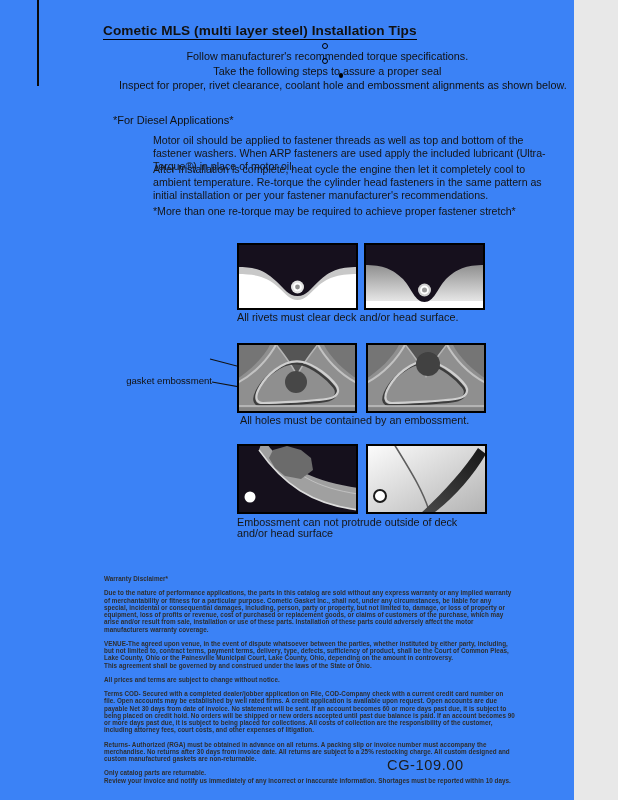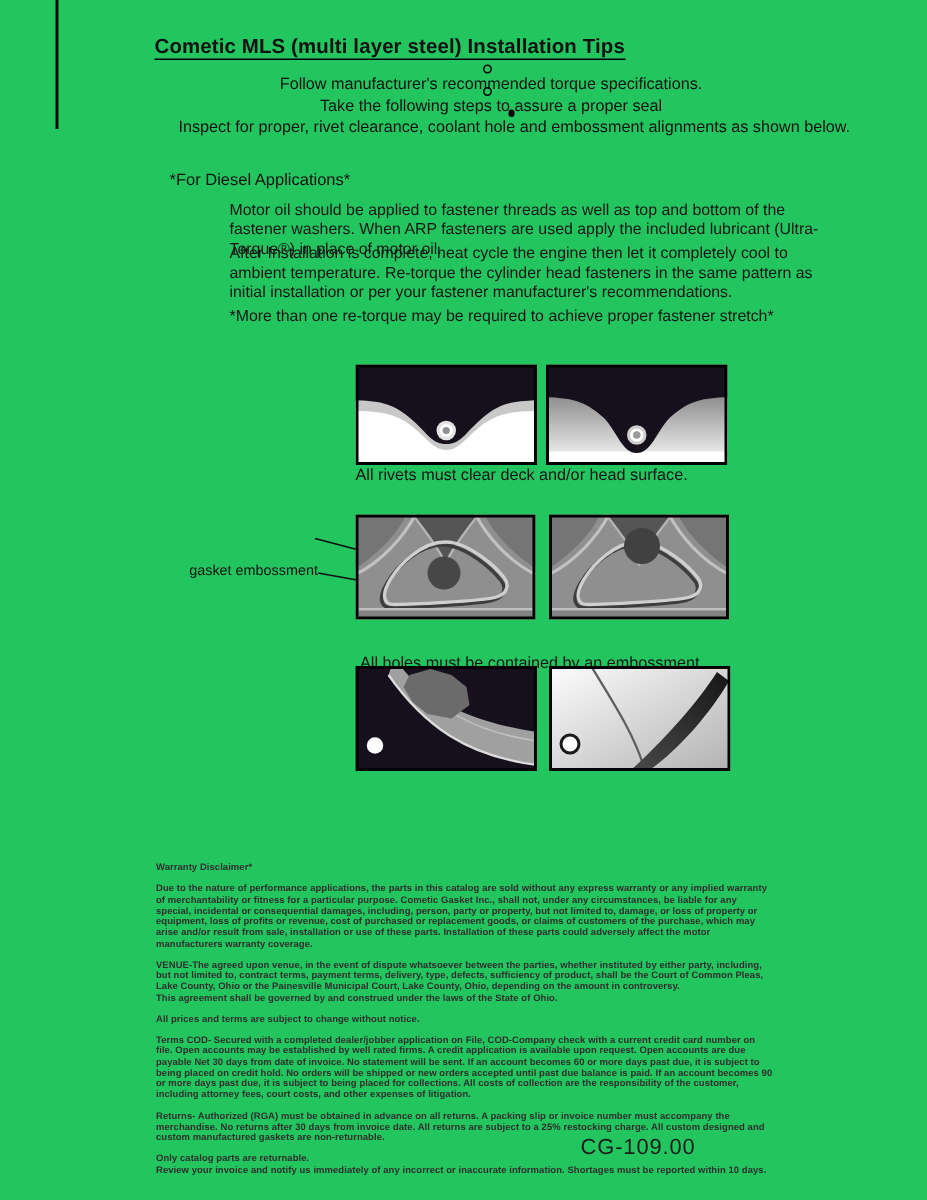"Cometic MLS (multi layer steel)" .page { background: #22c55e -> #3b82f6; width: 618px -> 574px }
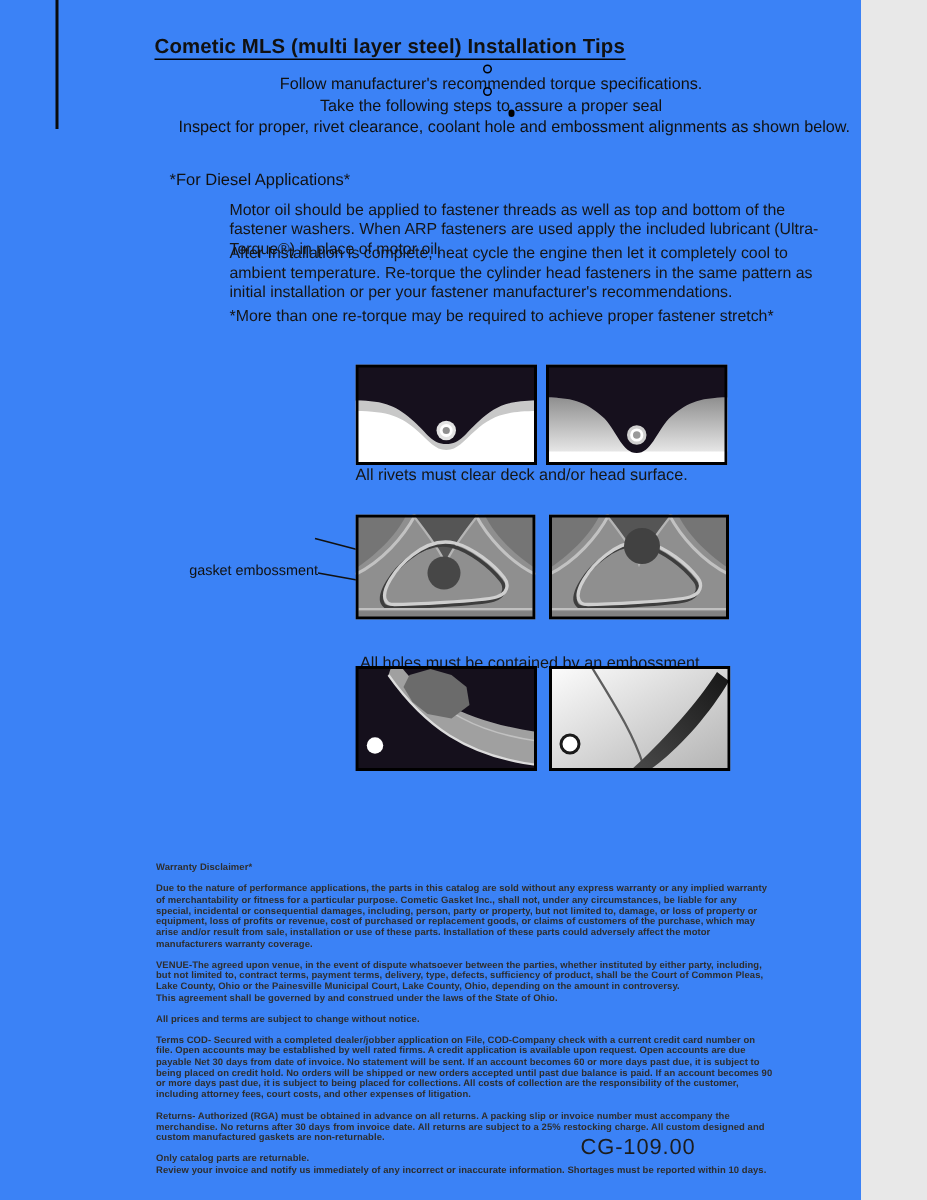"All holes must be contained" div.caption { margin-top: 22px -> none }
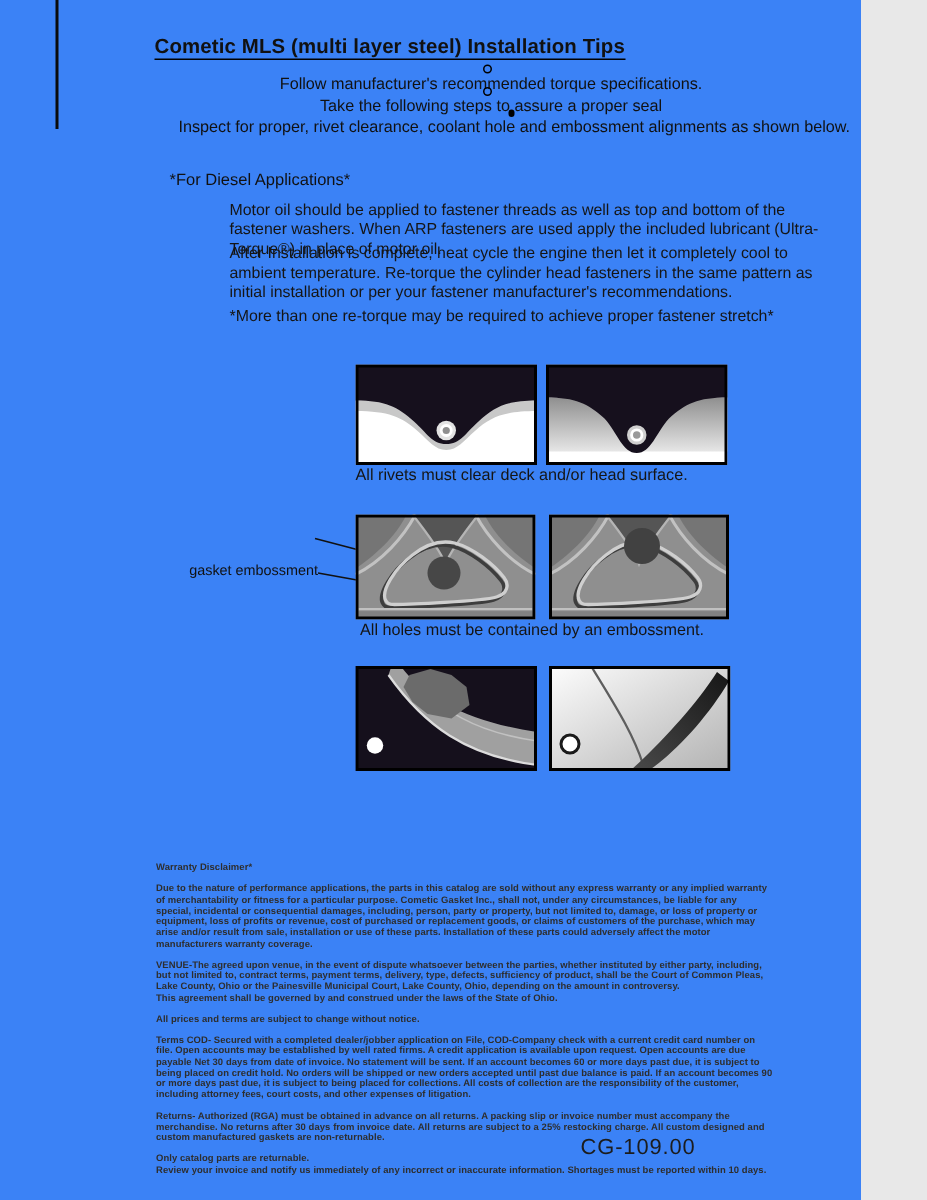"Embossment can not protrude outside" div.caption { html: none -> <div> <div>Embossment can not protrude outside of deck</div> <div>and/or head surface</div> </div> }
